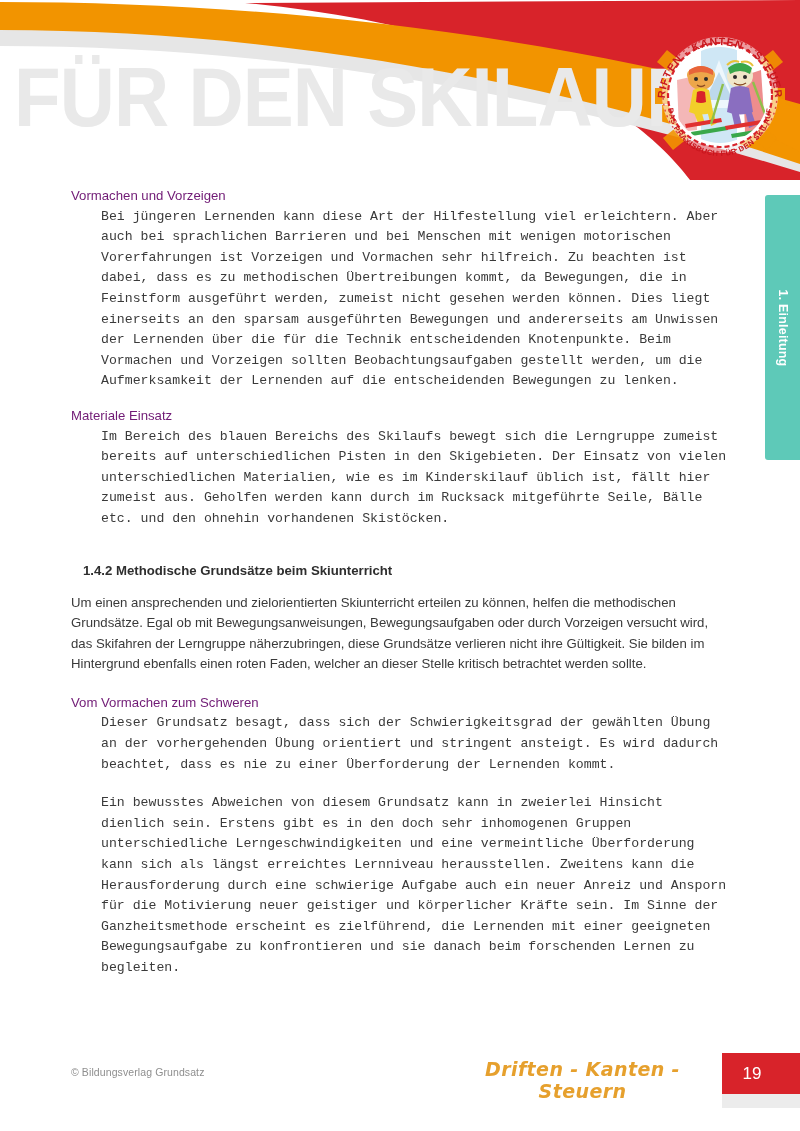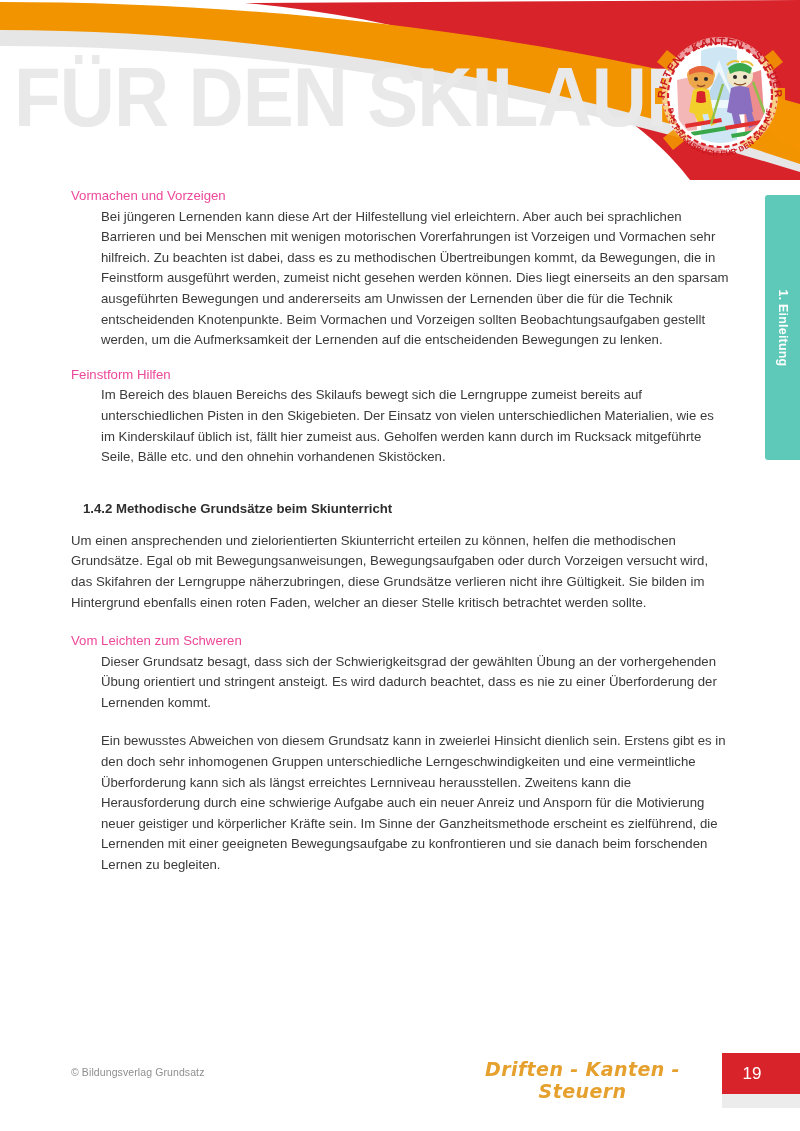"Vormachen und Vorzeigen" .sub-head { color: #ec4899 -> #701a75 }
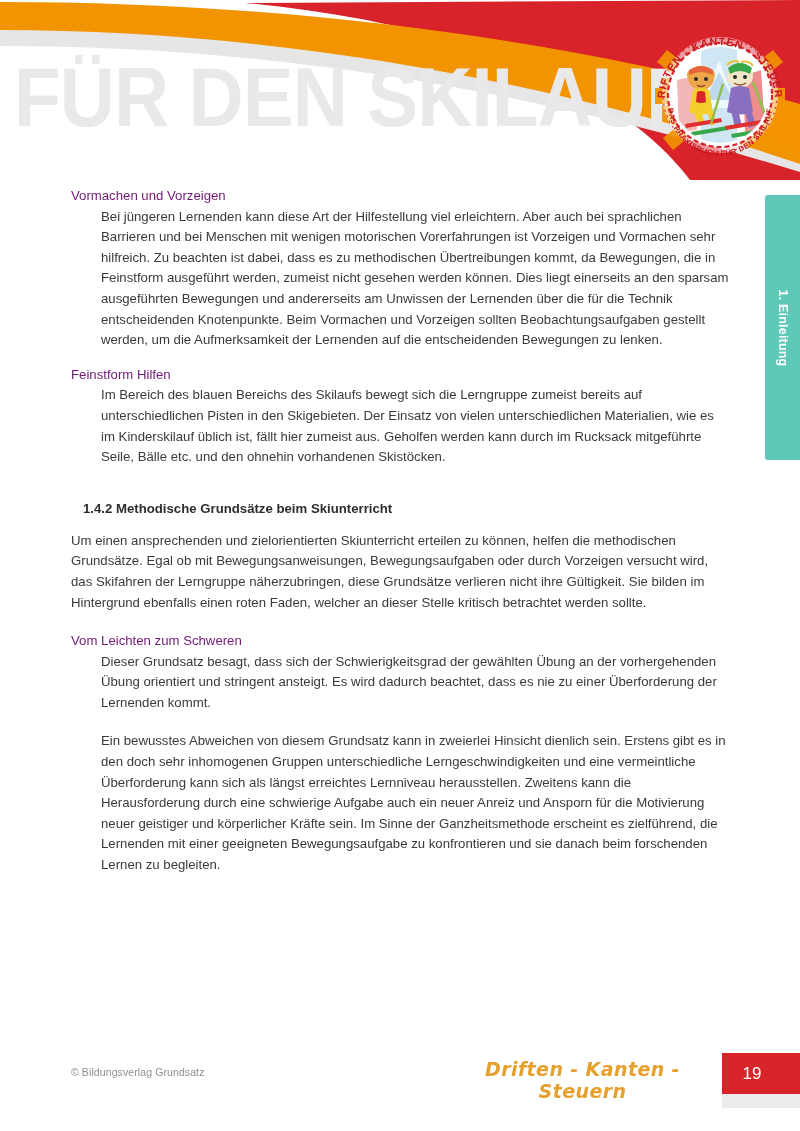"Bei jüngeren Lernenden kann diese" .indent { font-family: none -> Liberation Mono, monospace }
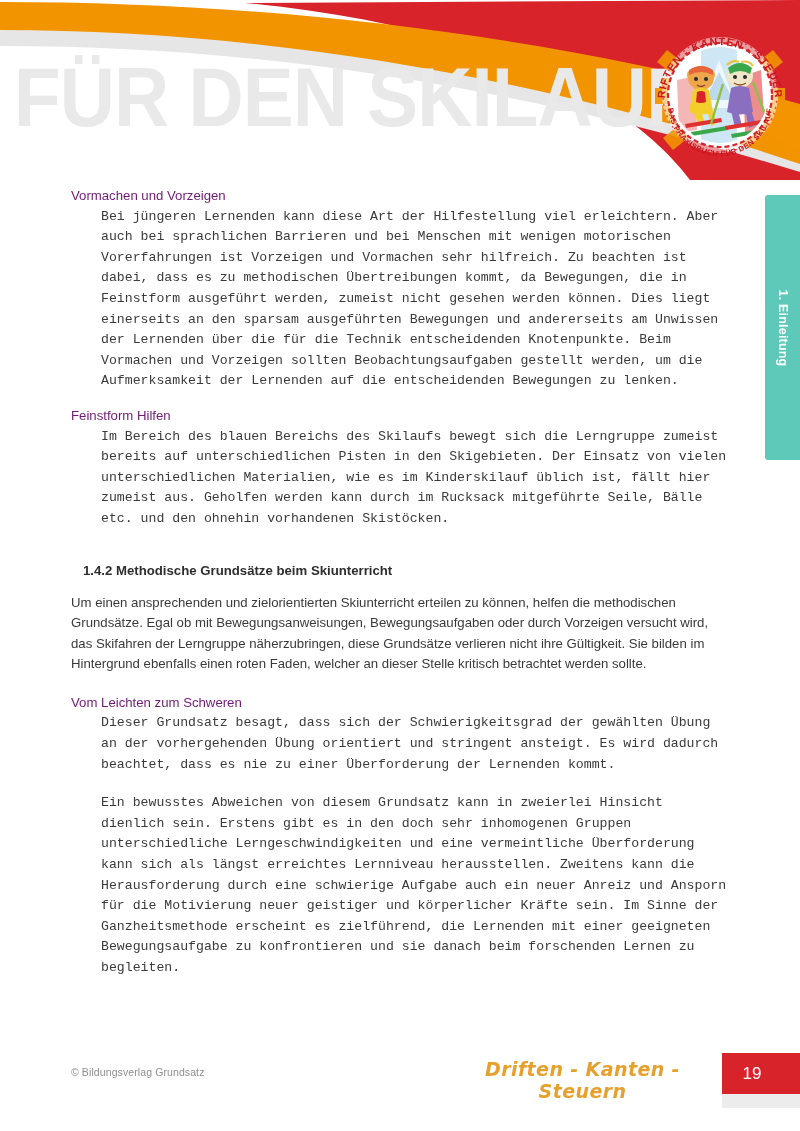"Feinstform Hilfen" h3.sub-head { text: Feinstform Hilfen -> Materiale Einsatz }
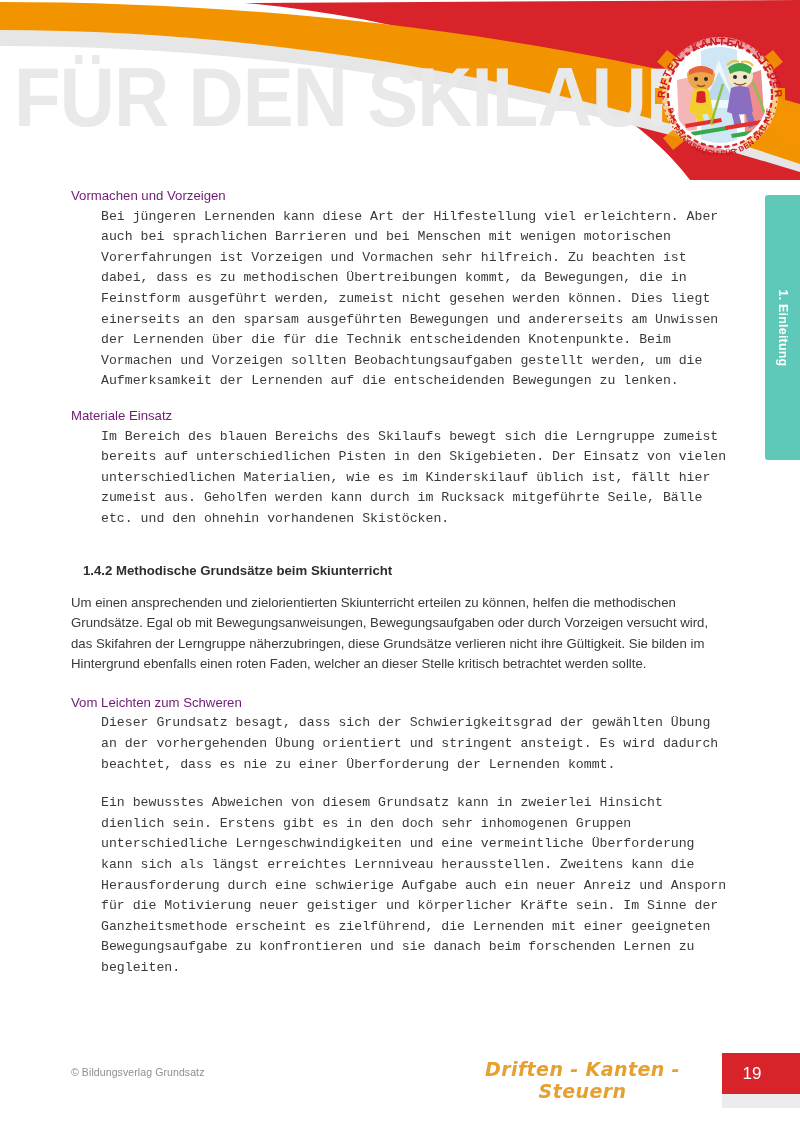"Vom Leichten zum Schweren" h3.sub-head { text: Leichten -> Vormachen }
